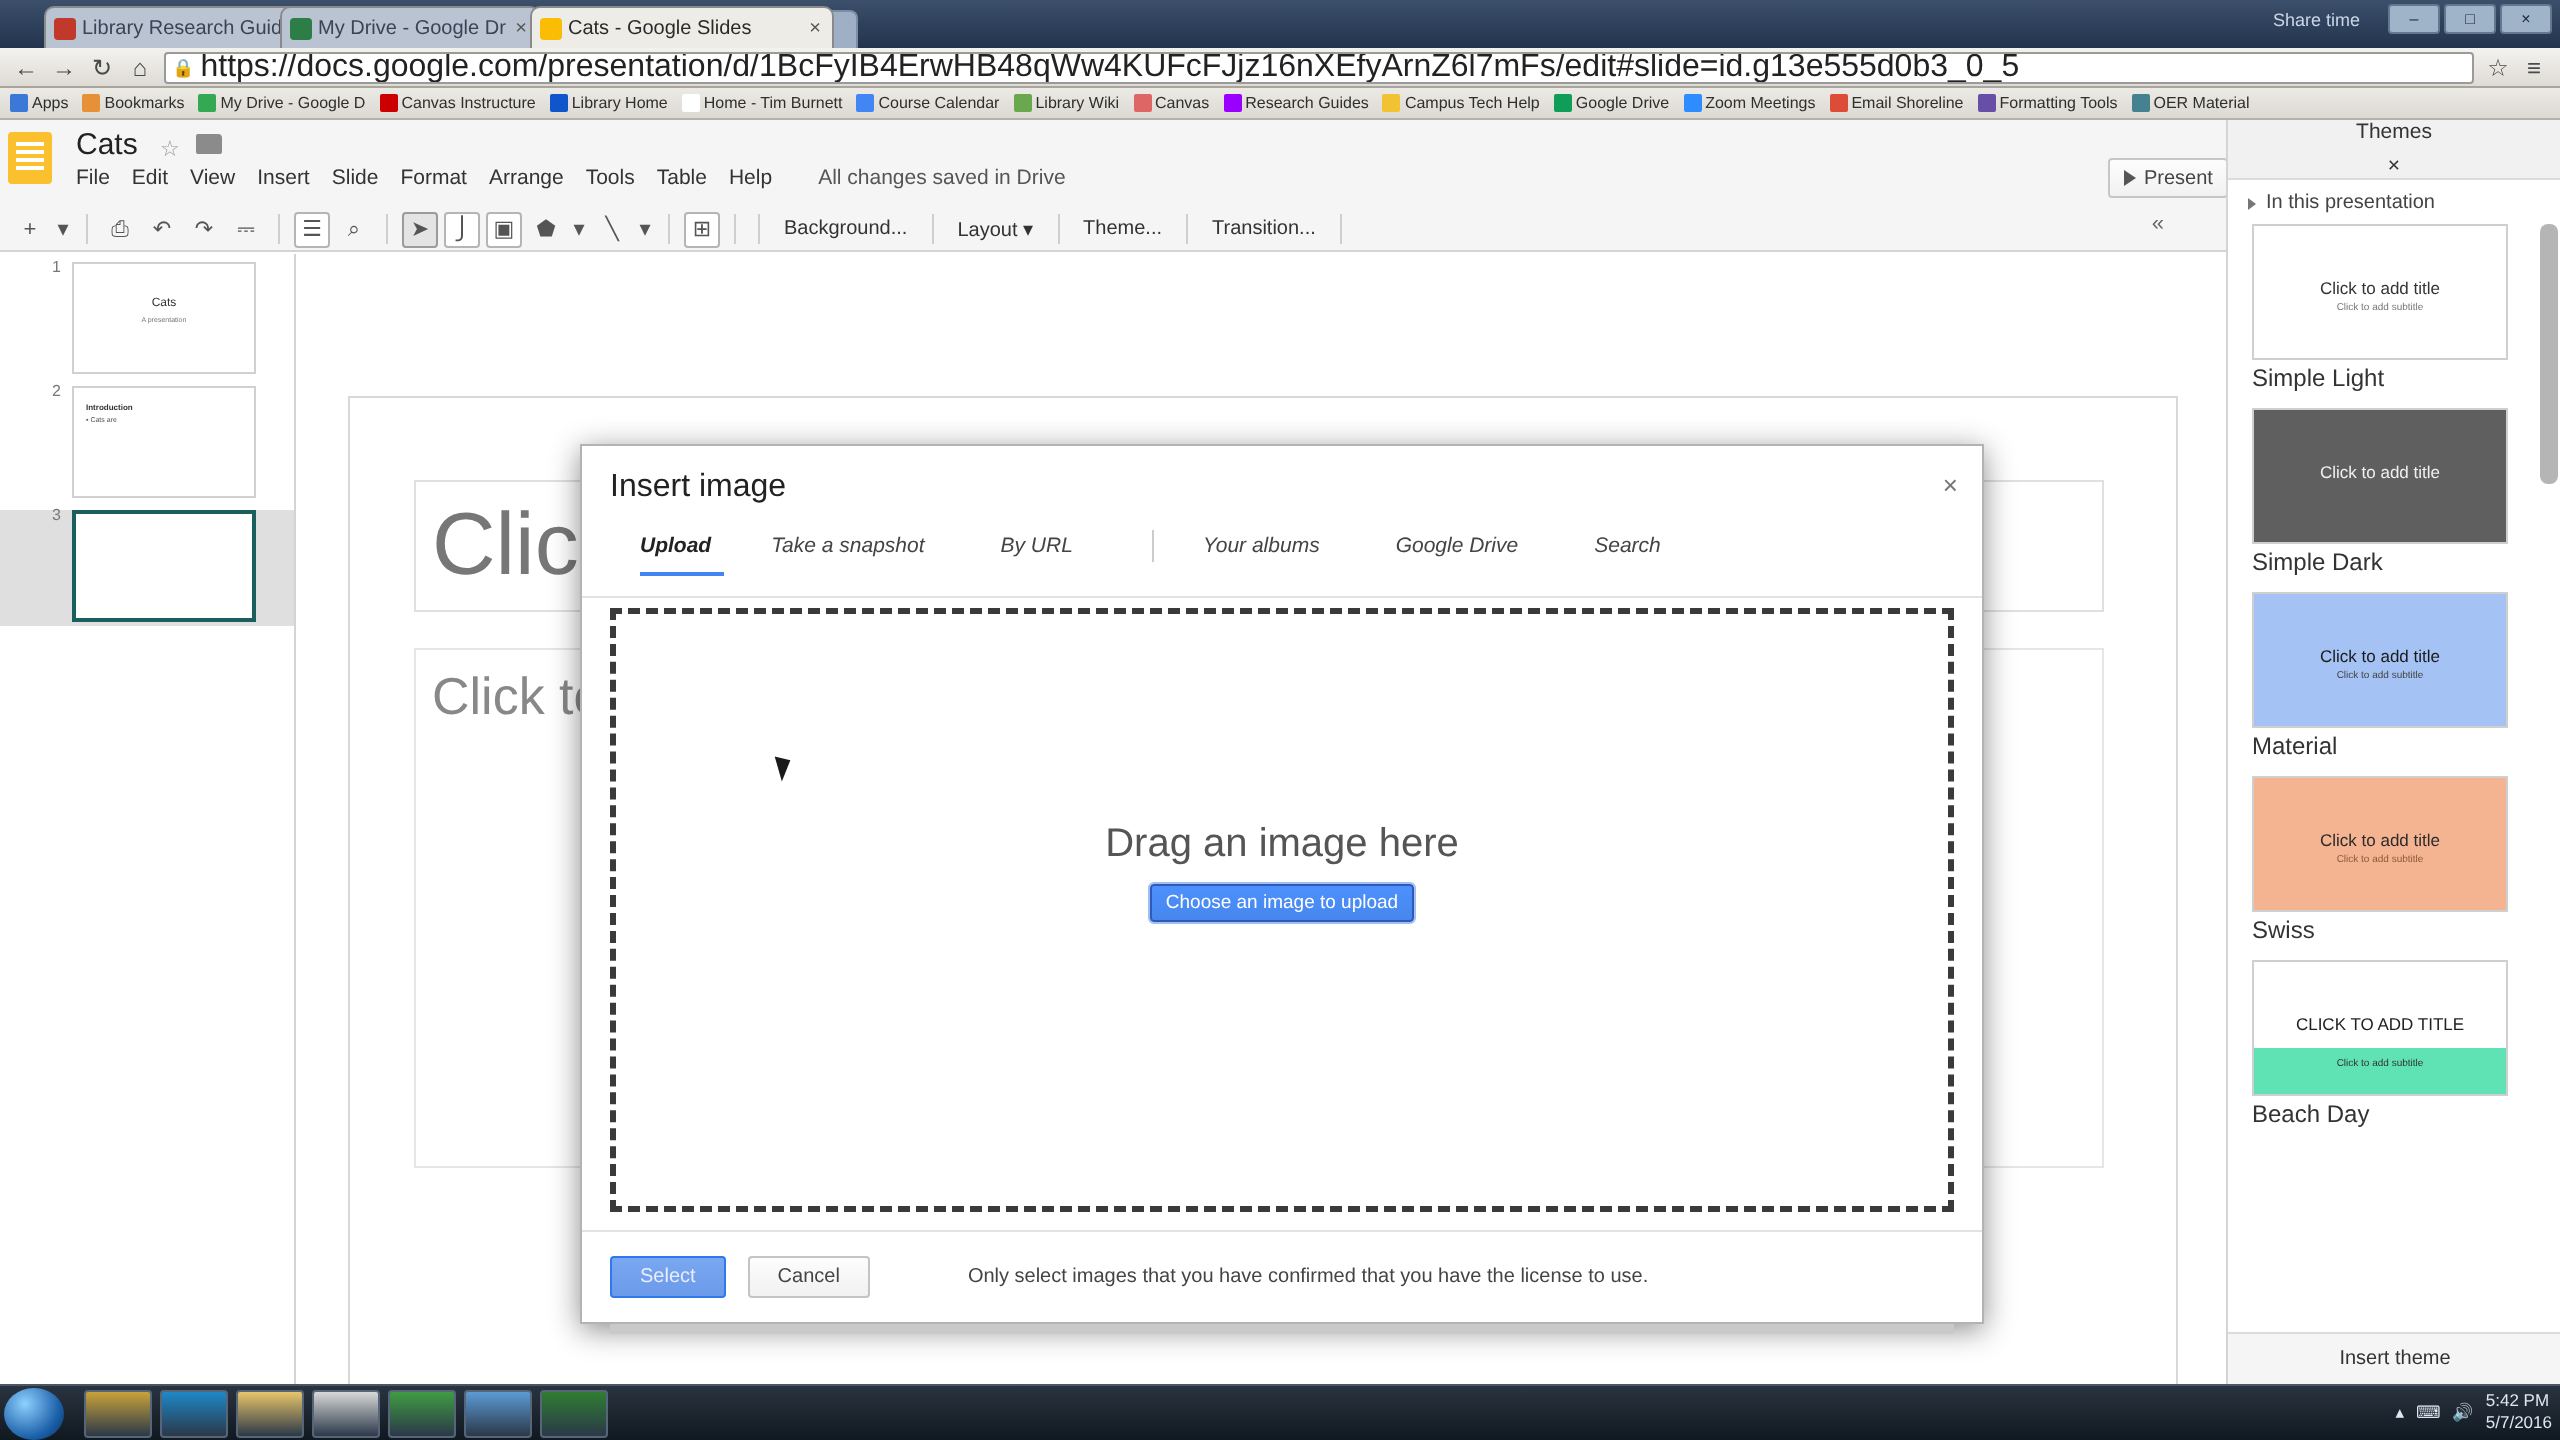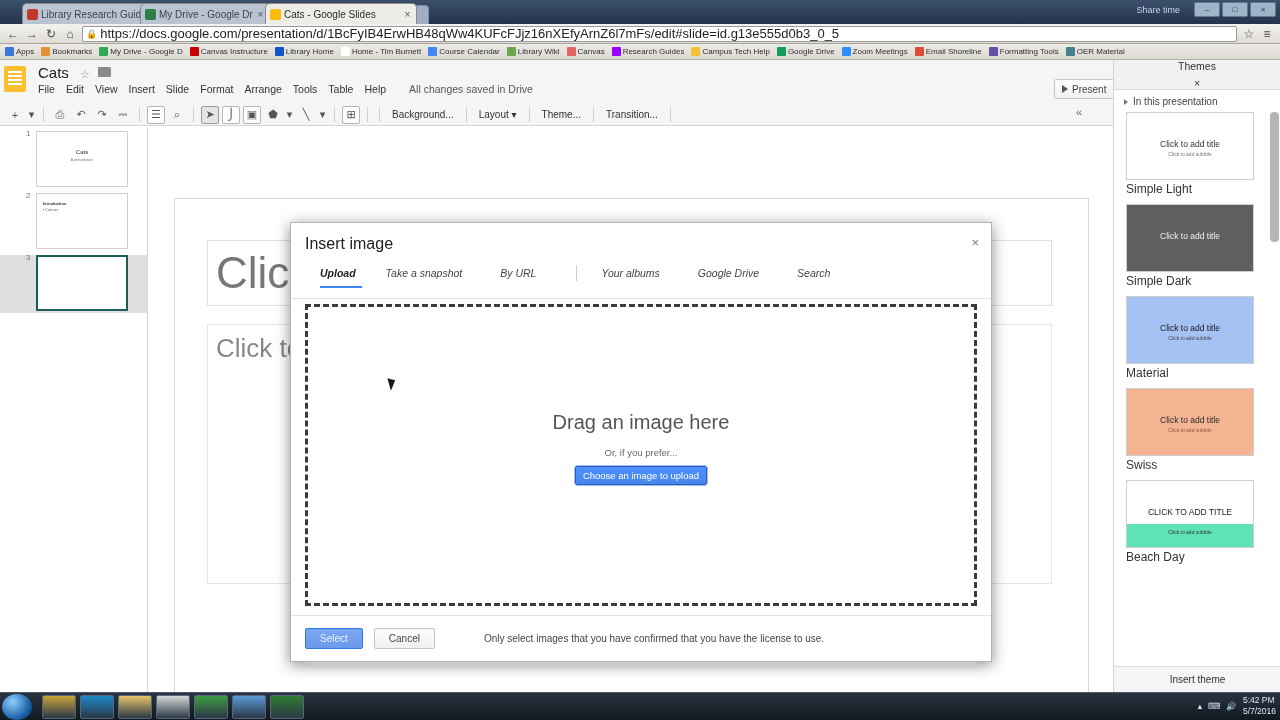"https://docs.google.com/presentation/d/1" .urltext { font-size: 13px -> 16px }
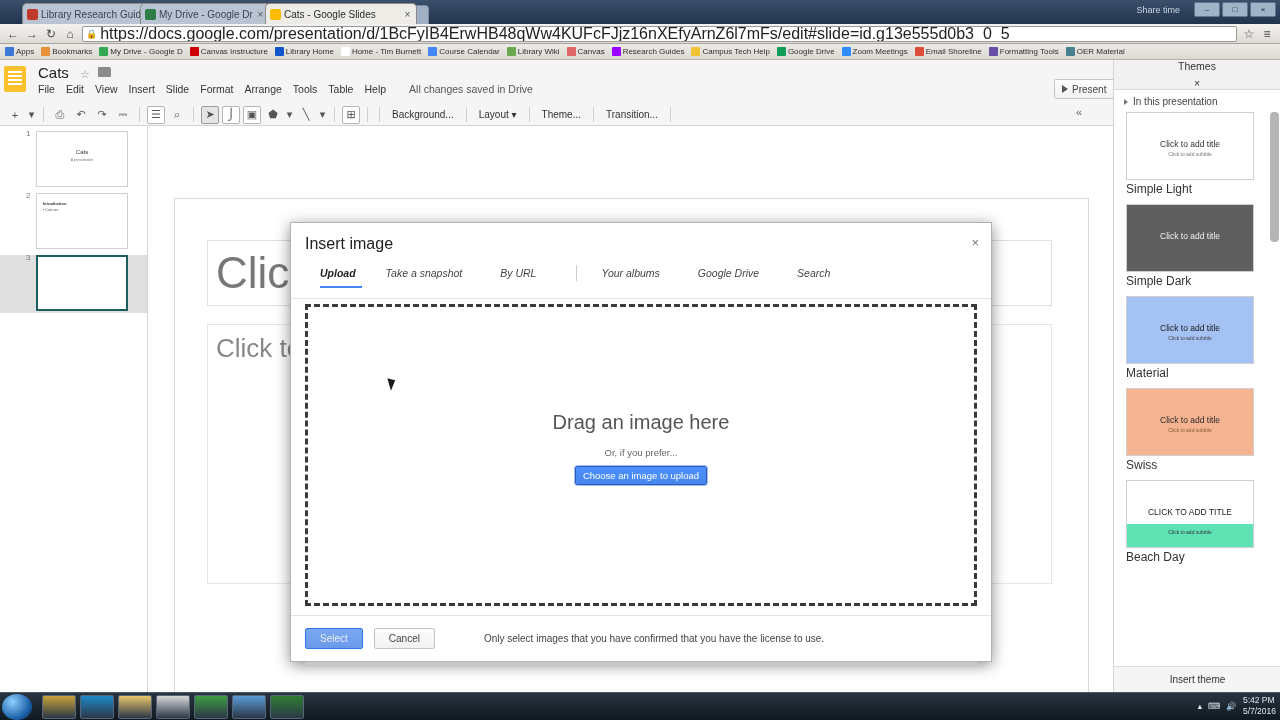"Or, if you prefer..." div.dz-or { html: <div>Or, if you prefer...</div> -> none }
